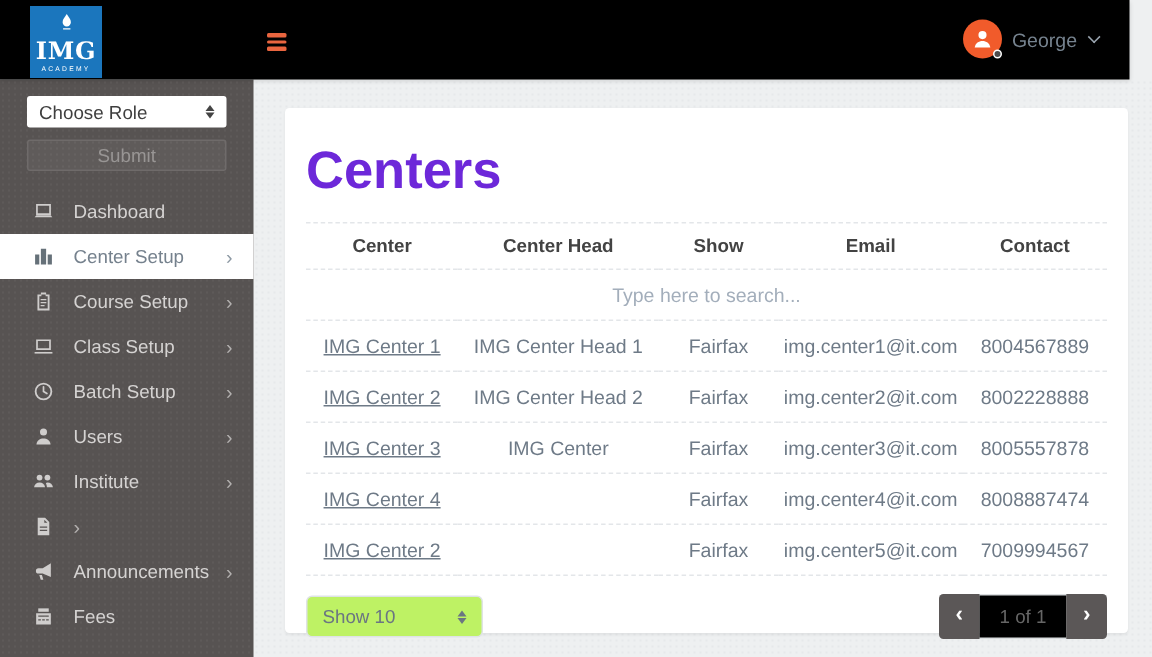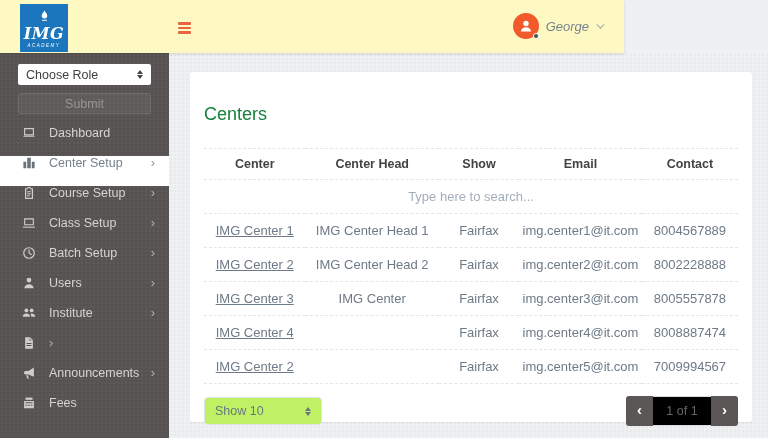"IMG" .topbar { background: #fef9c3 -> #000000; font-style: italic -> none; width: 624px -> 753px }
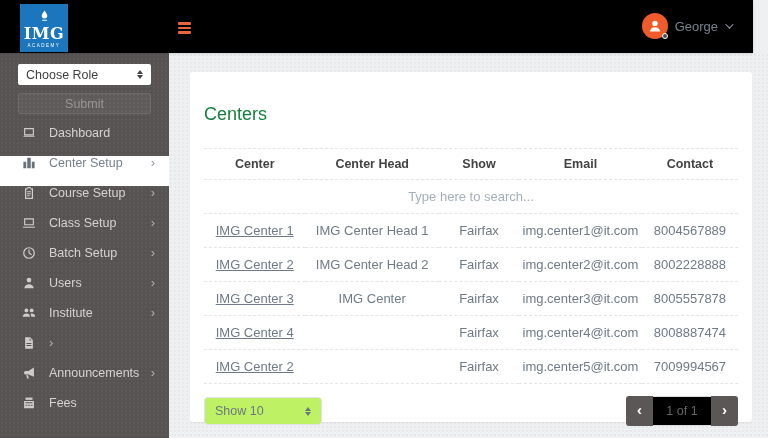"Centers" .card h1 { color: #15803d -> #6d28d9; font-size: 18px -> 35px; font-weight: 400 -> 700 }
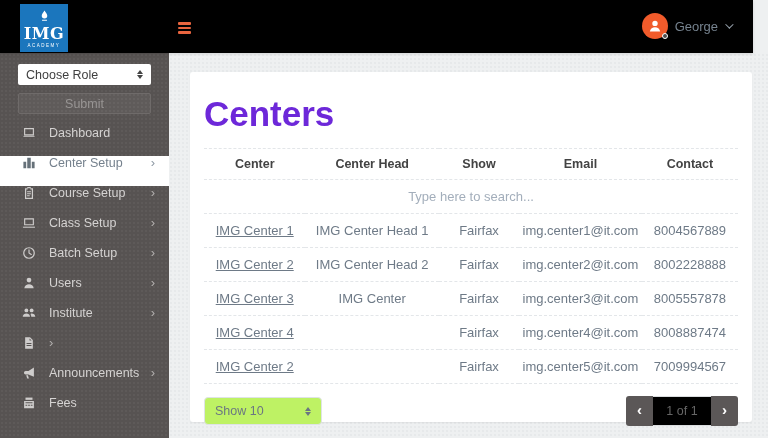"Dashboard" .menu-item { align-items: flex-start -> center }
